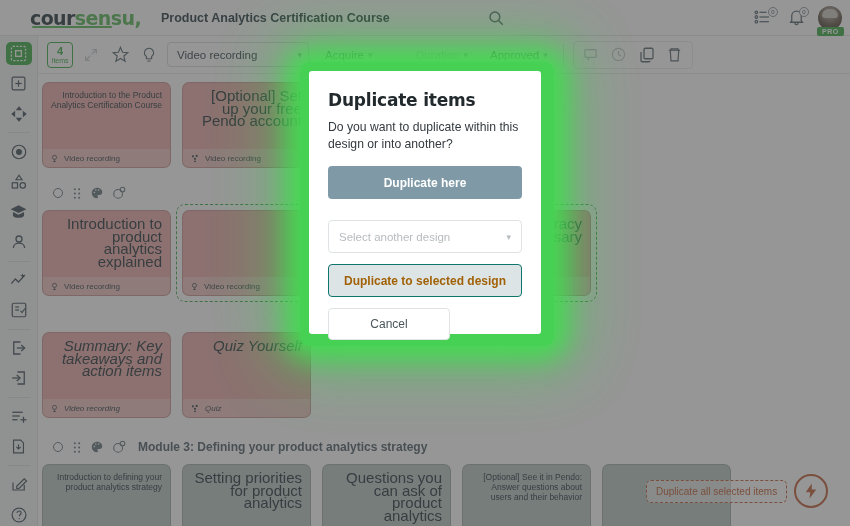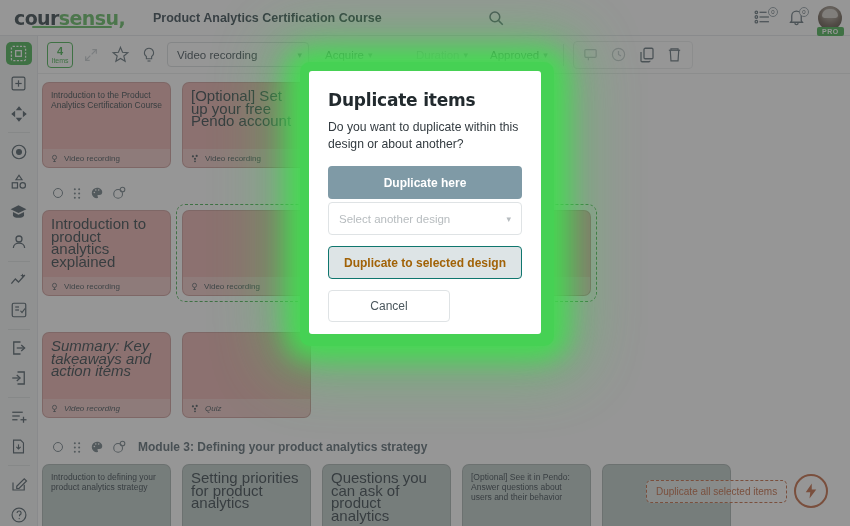"coursensu," .logo-wrap { margin-left: 14px -> 30px }
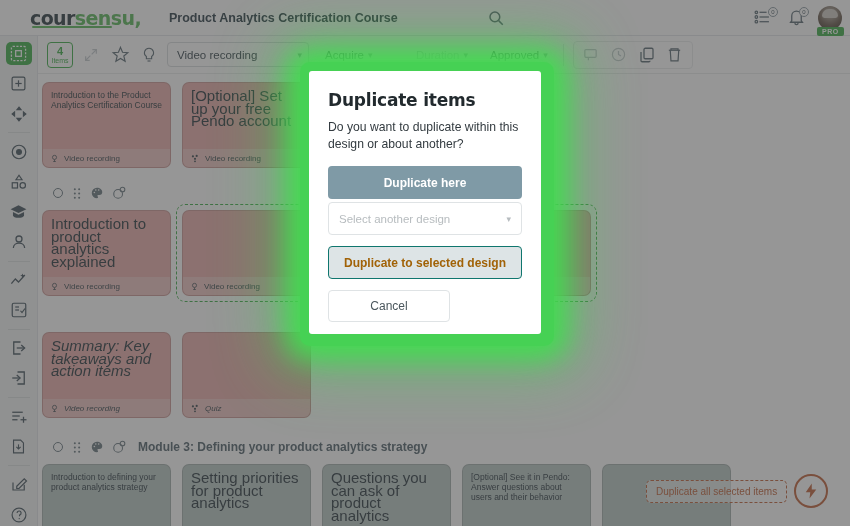"Product Analytics Certification Course" .doc-title { margin-left: 28px -> 20px }
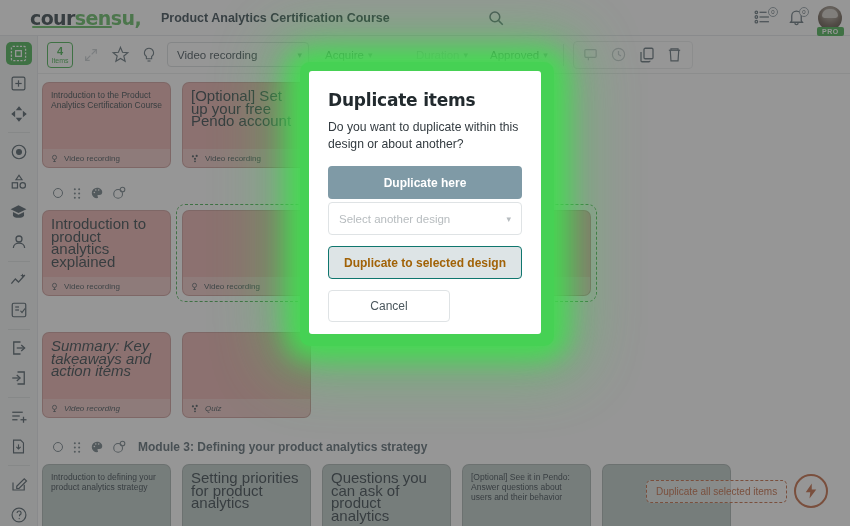"Introduction to the Product Analytics" .canvas { text-align: none -> right }
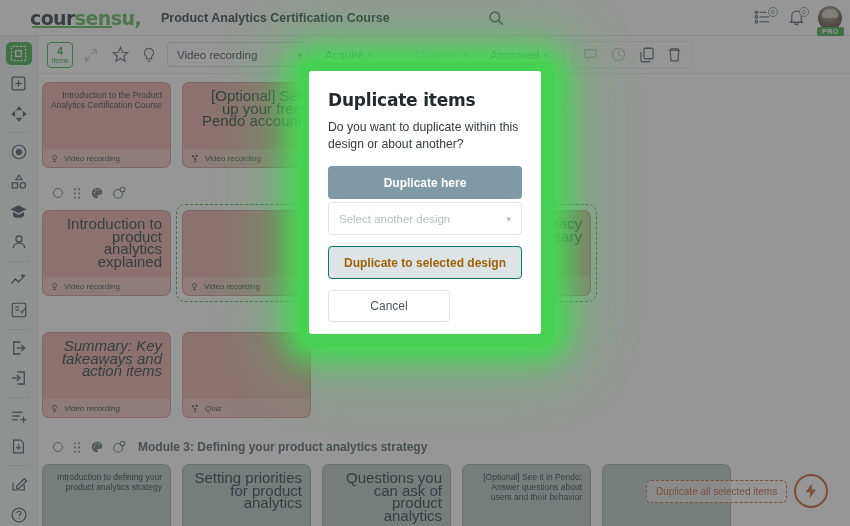"Do you want to duplicate" p { text: about -> into }
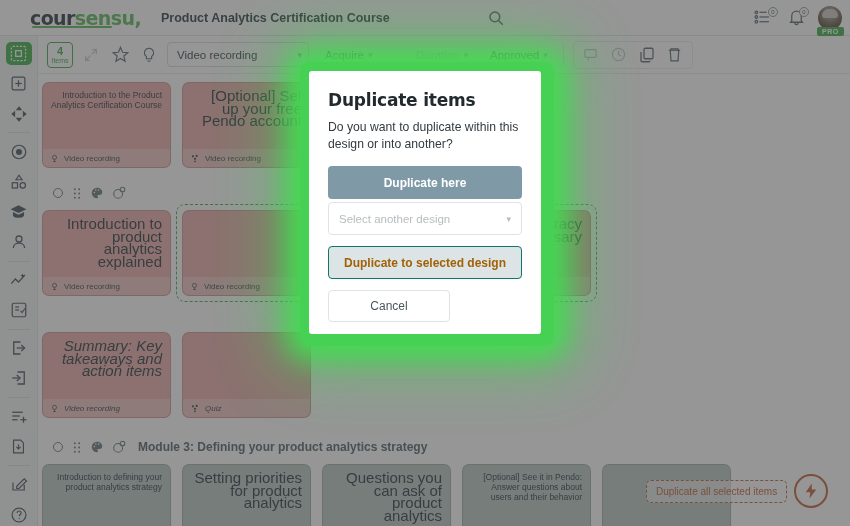"Select another design" .select-box { margin-top: 3px -> 21px }
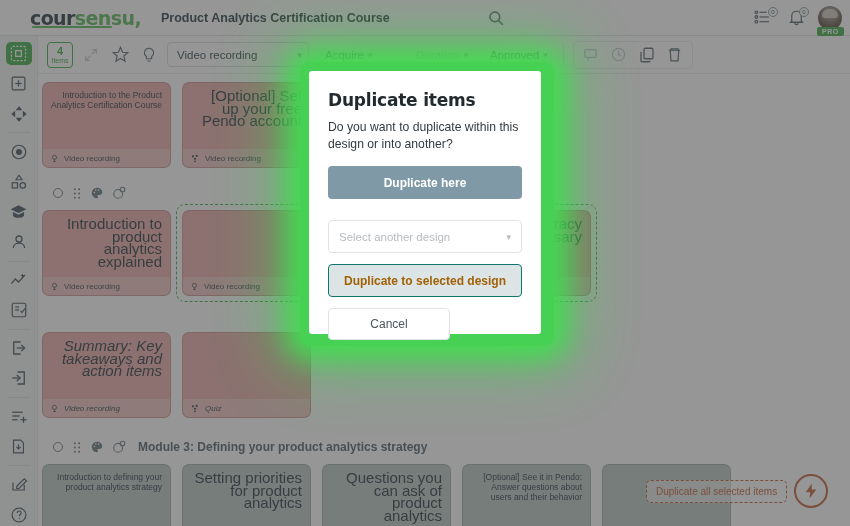"Quiz Yourself" div.card-title { html: none -> <div>Quiz Yourself</div> }
